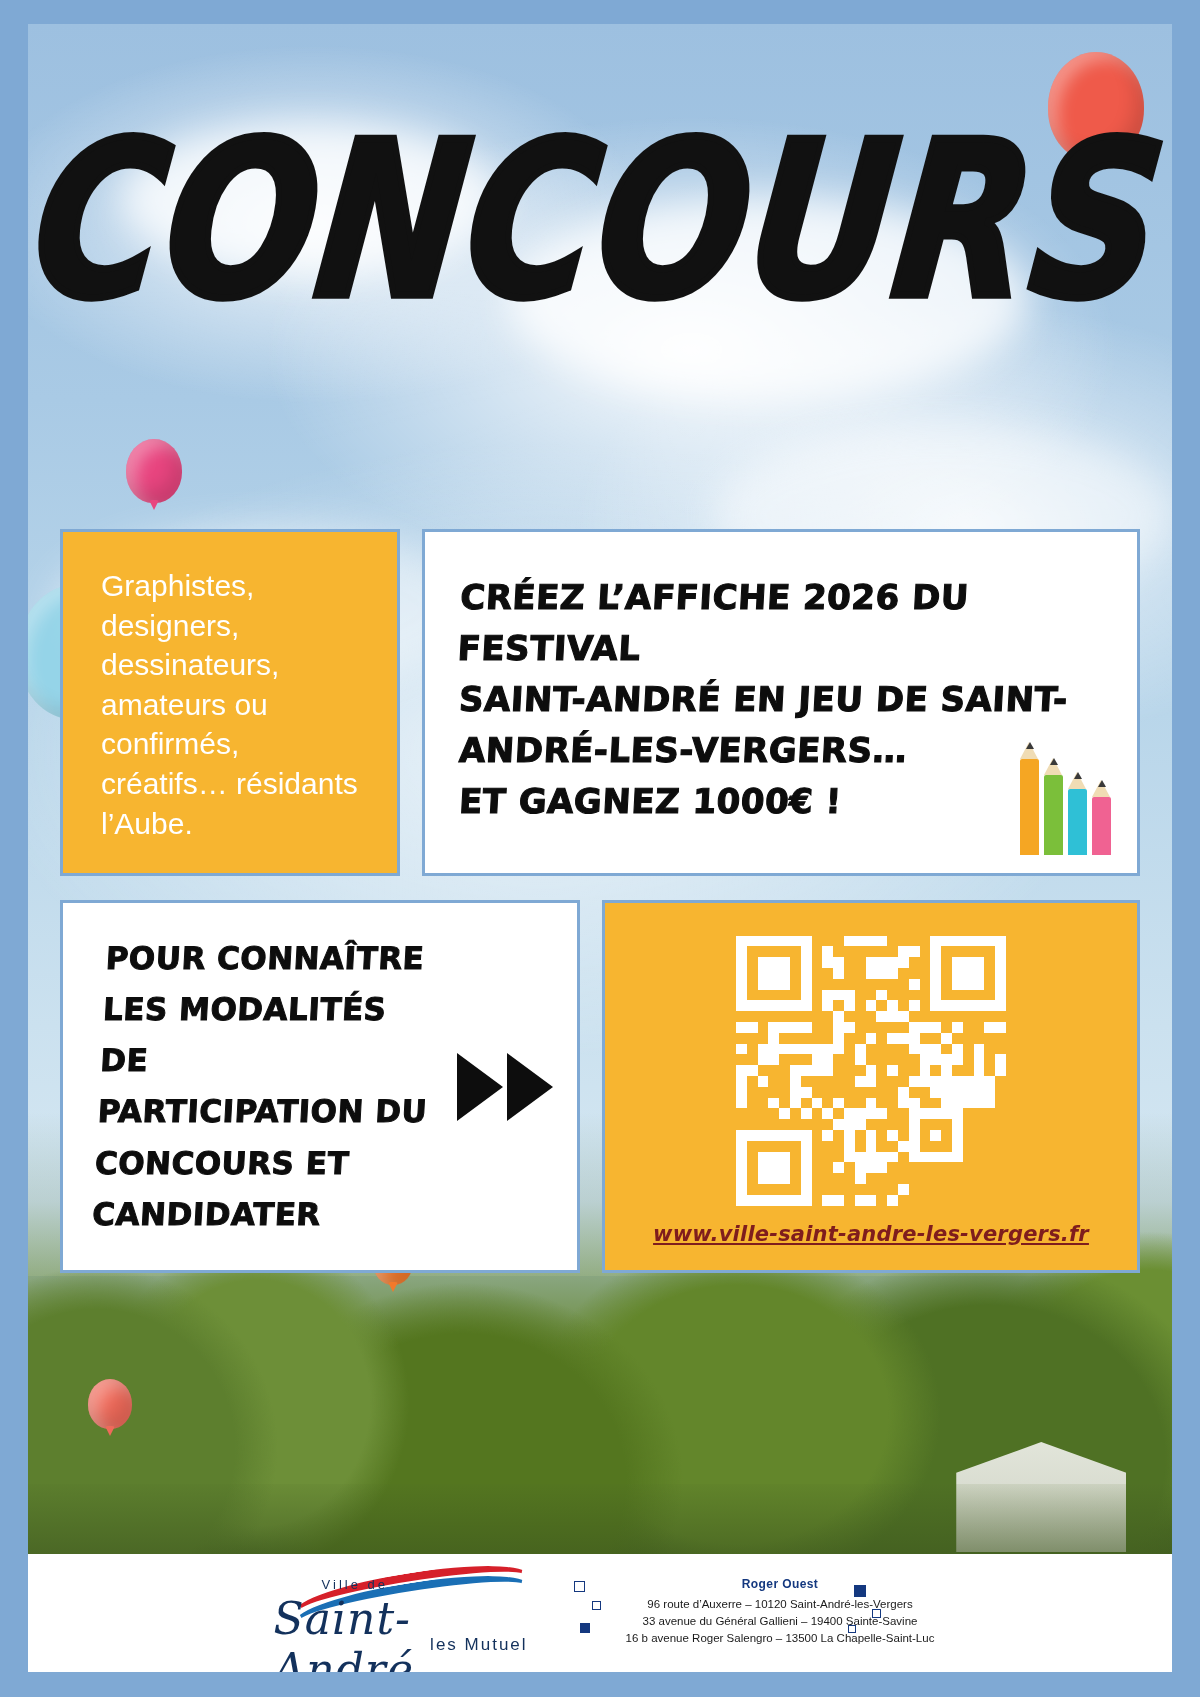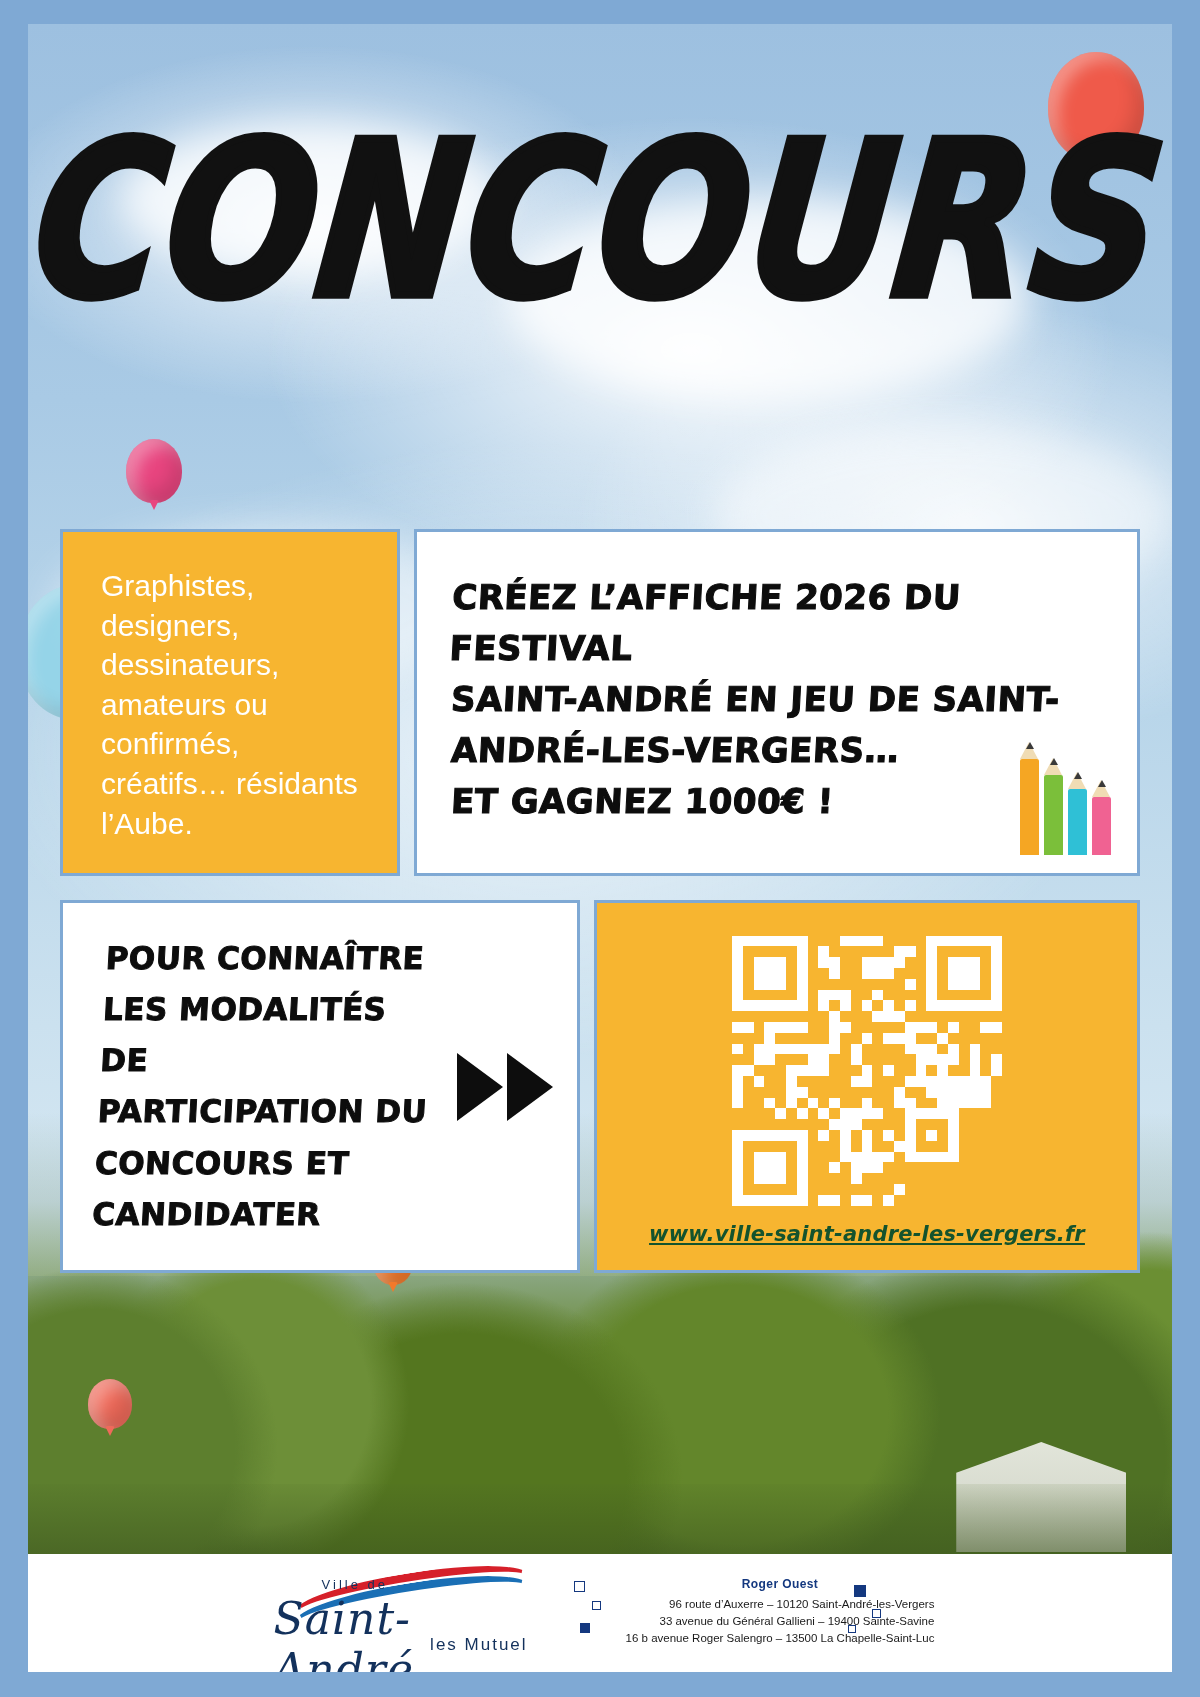"Graphistes, designers, dessinateurs," .row { gap: 14px -> 22px }
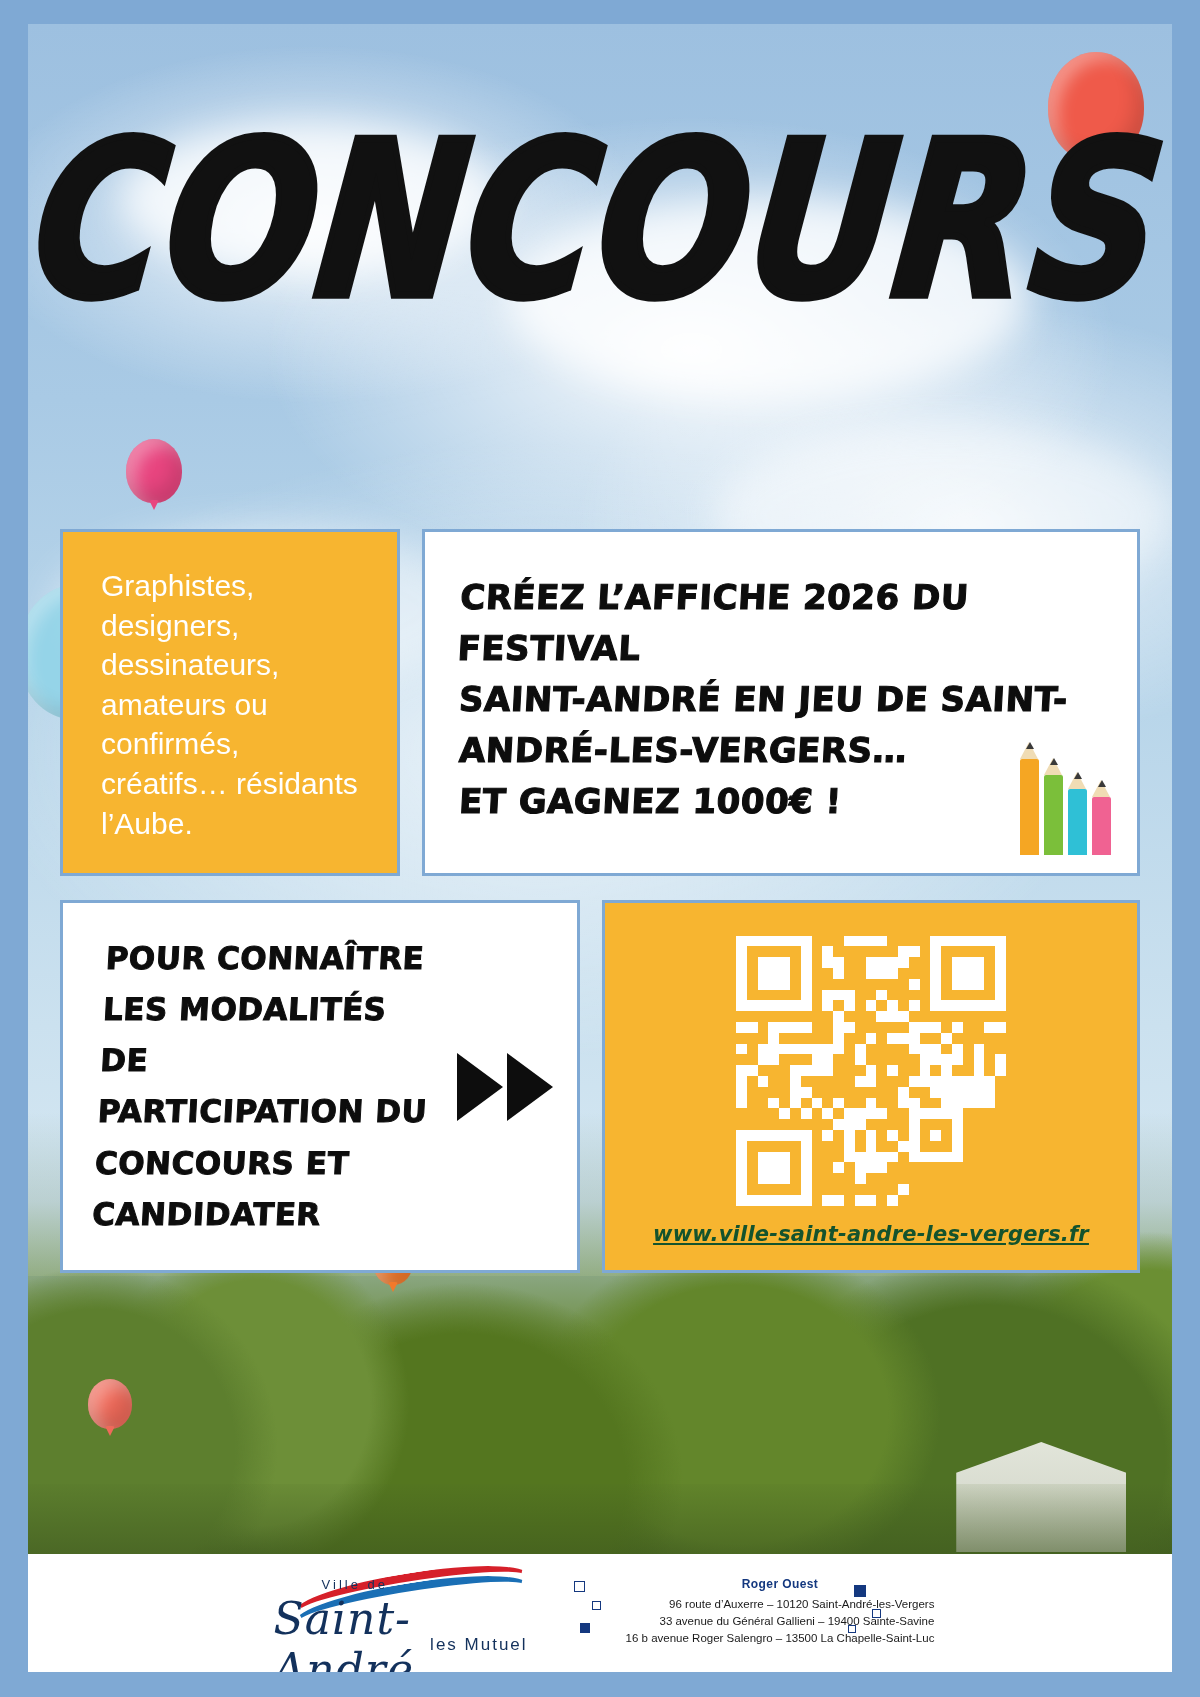"www.ville-saint-andre-les-vergers.fr" .qr-url { color: #14532d -> #7f1d1d }
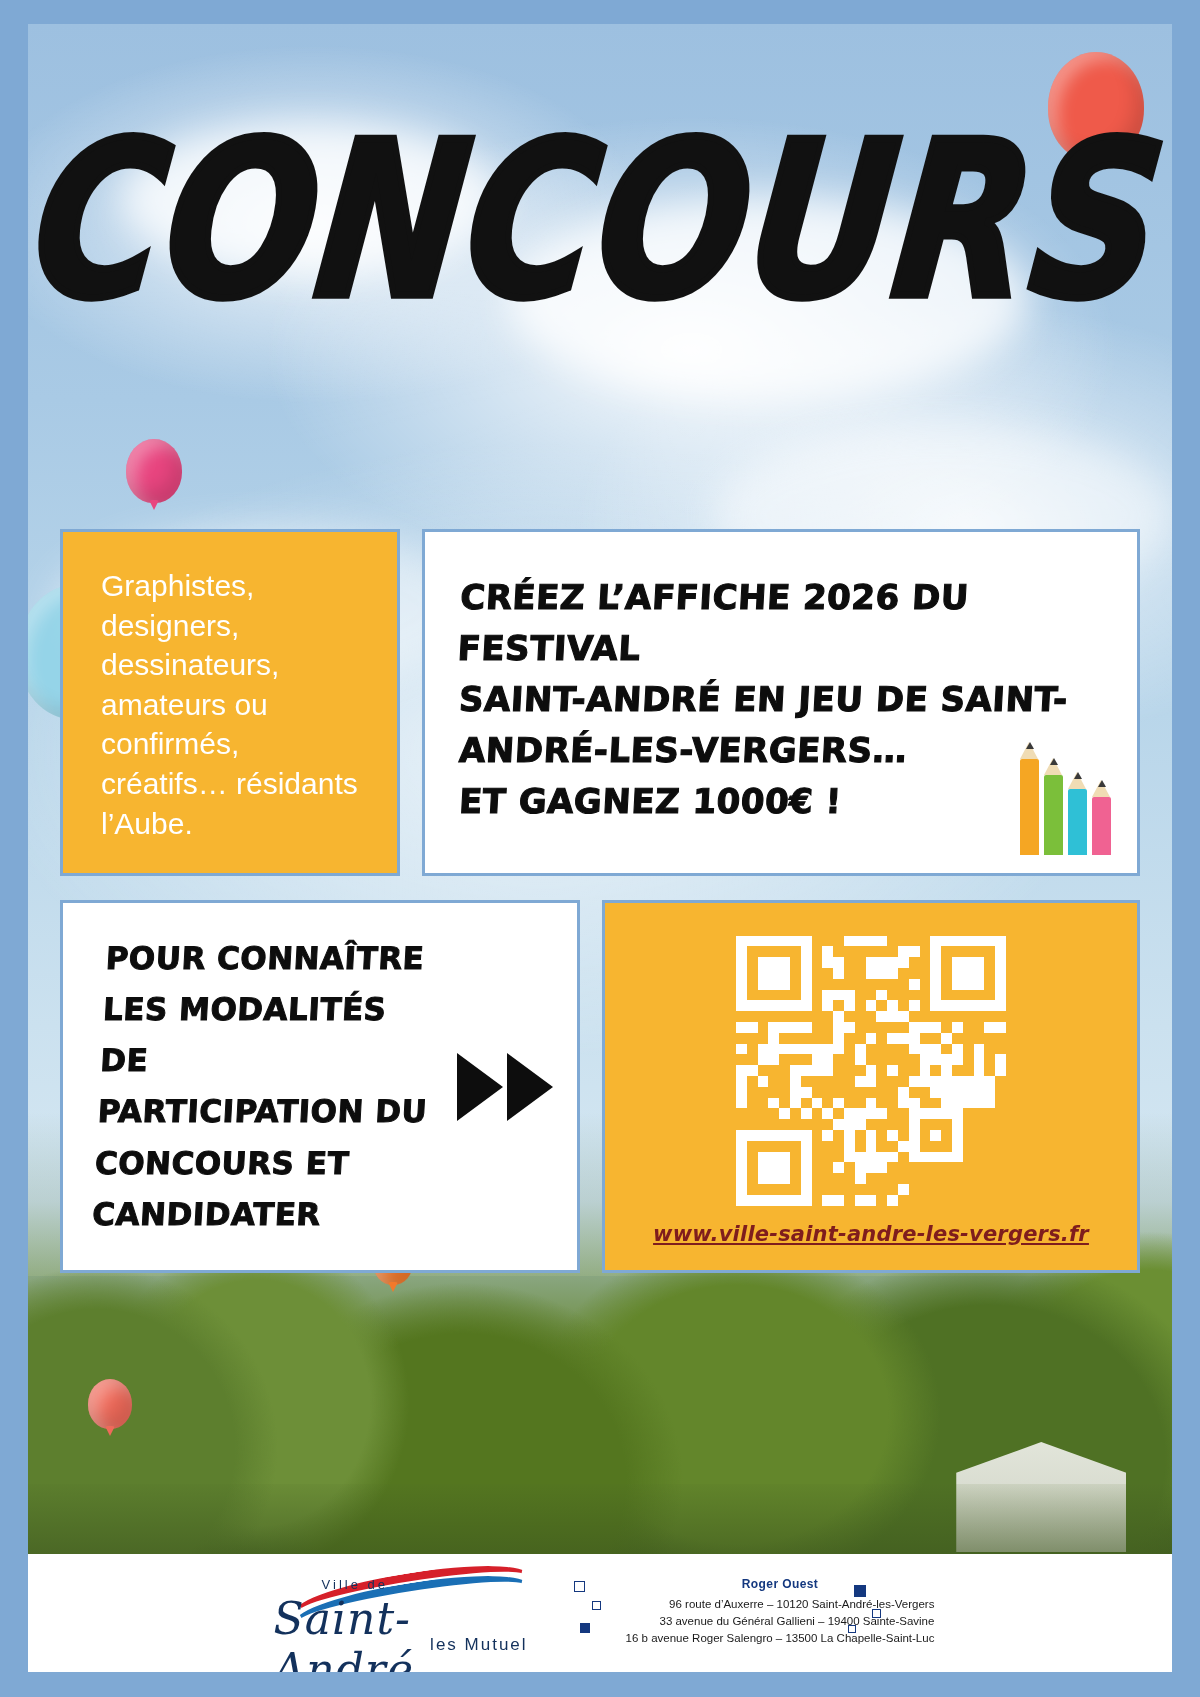"96 route d’Auxerre – 10120" .cm-addr { text-align: right -> none }
